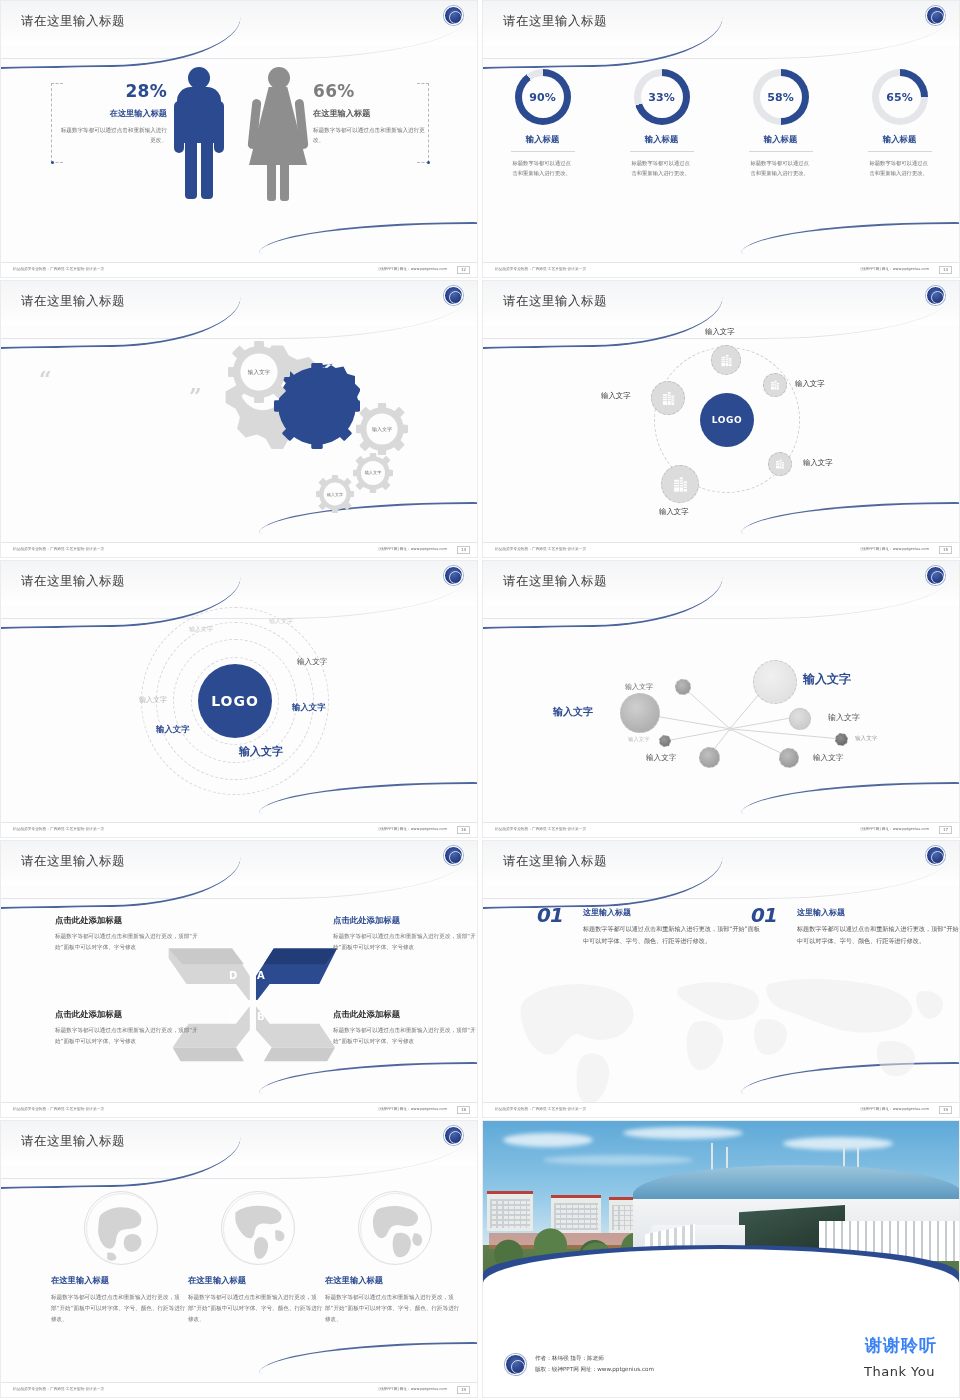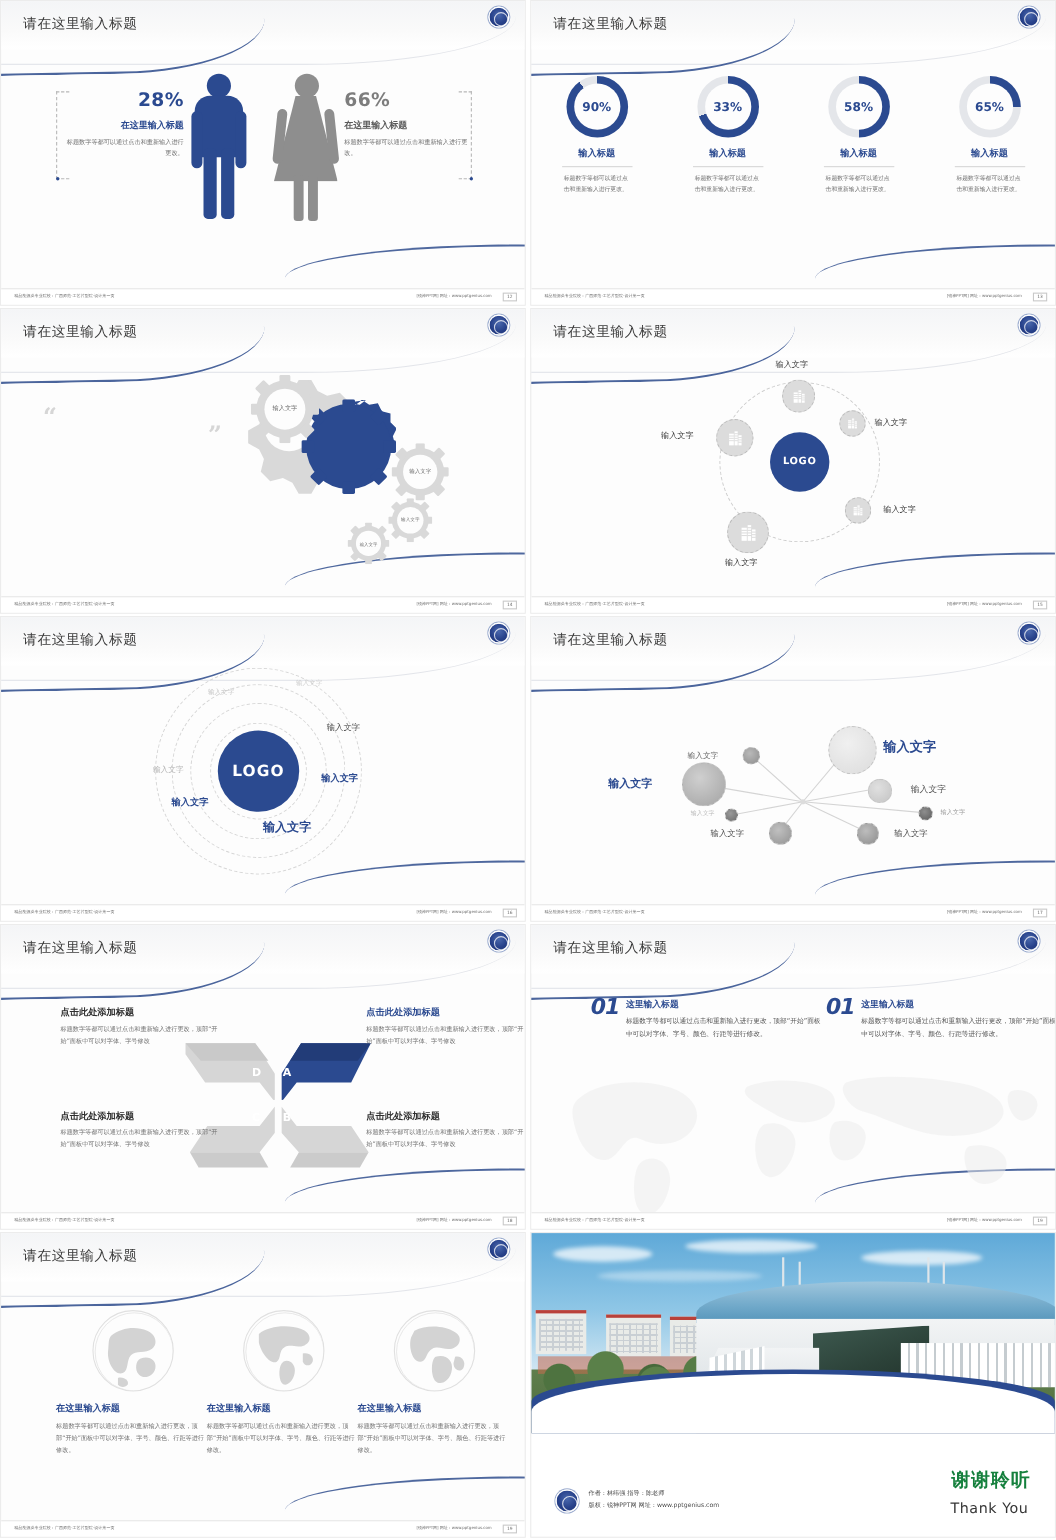"这里输入标题" .num-box { margin-left: none -> 14px }
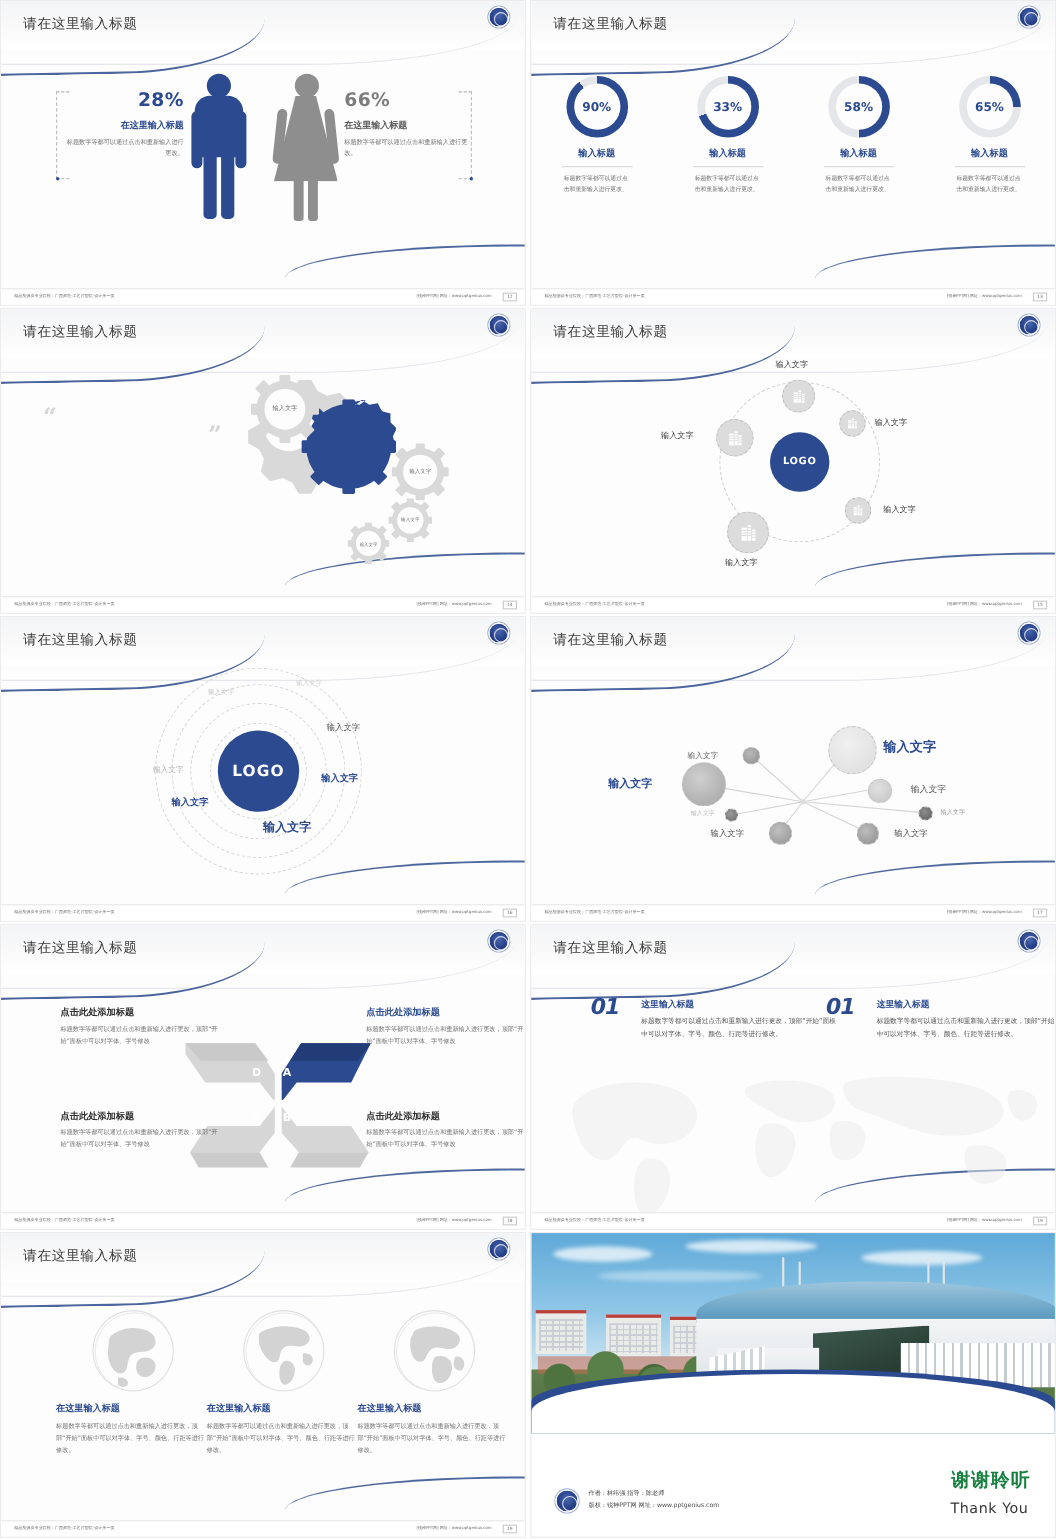"谢谢聆听" .ty-zh { color: #15803d -> #3b82f6 }
